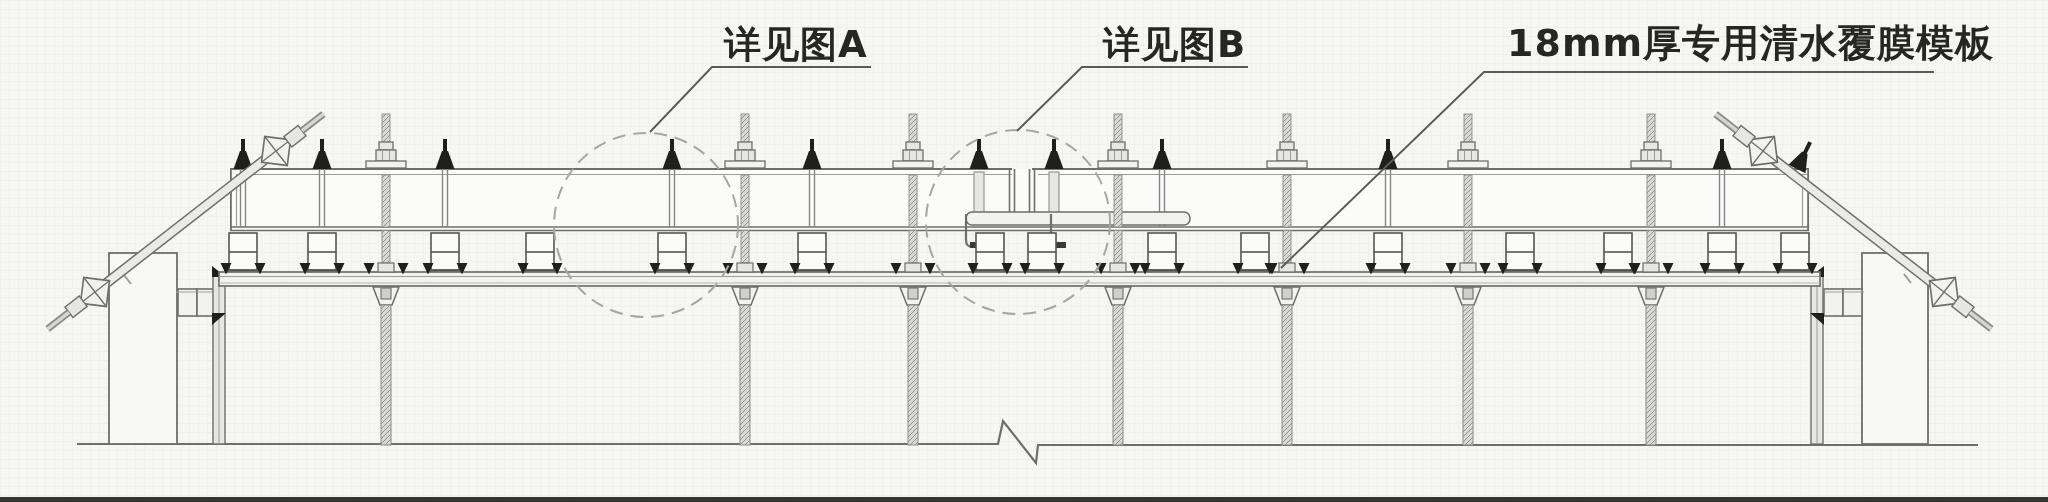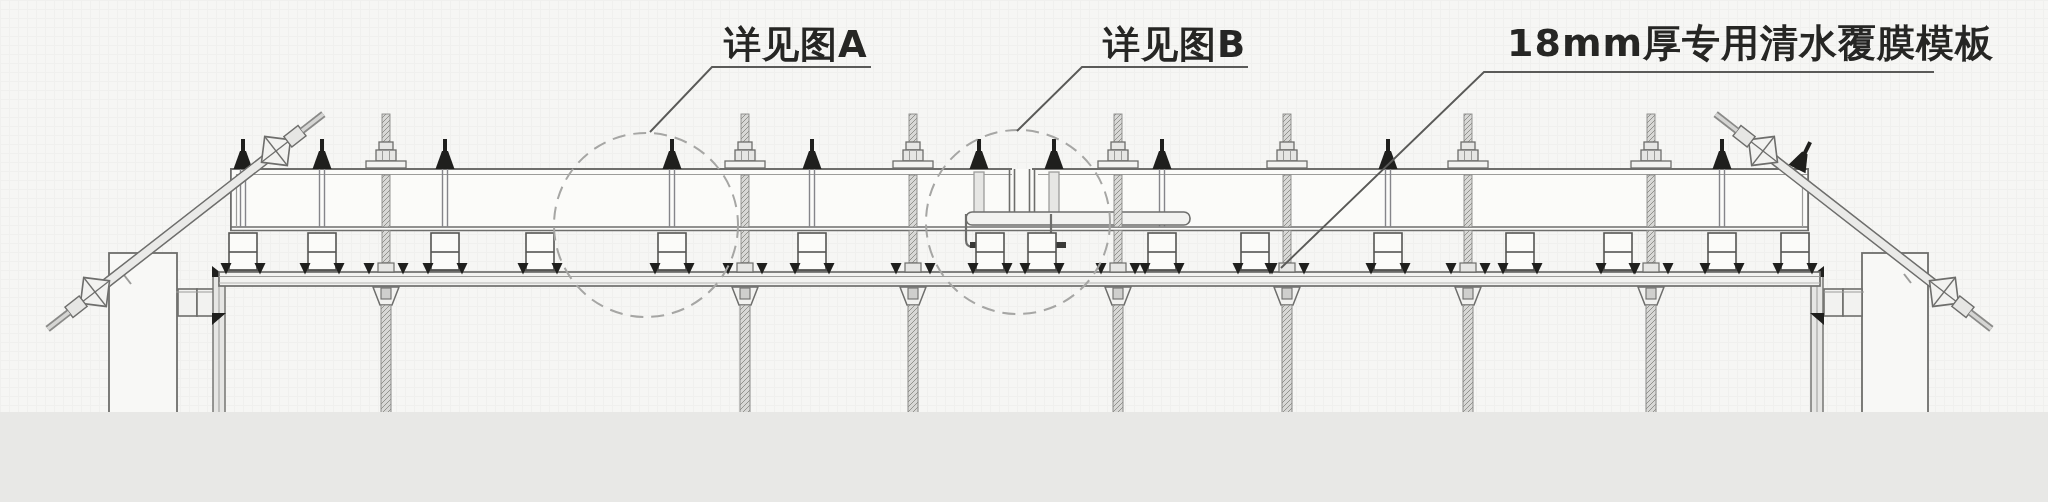"详见图A" .canvas { height: 412px -> 502px }
